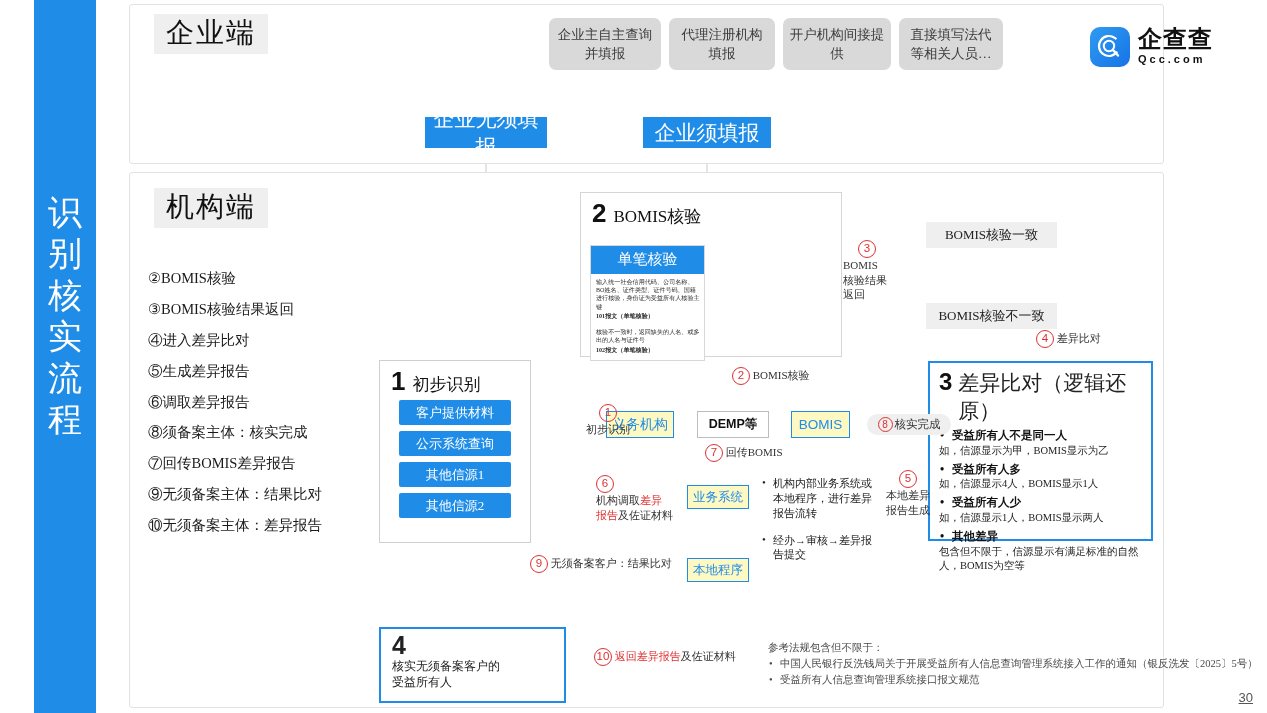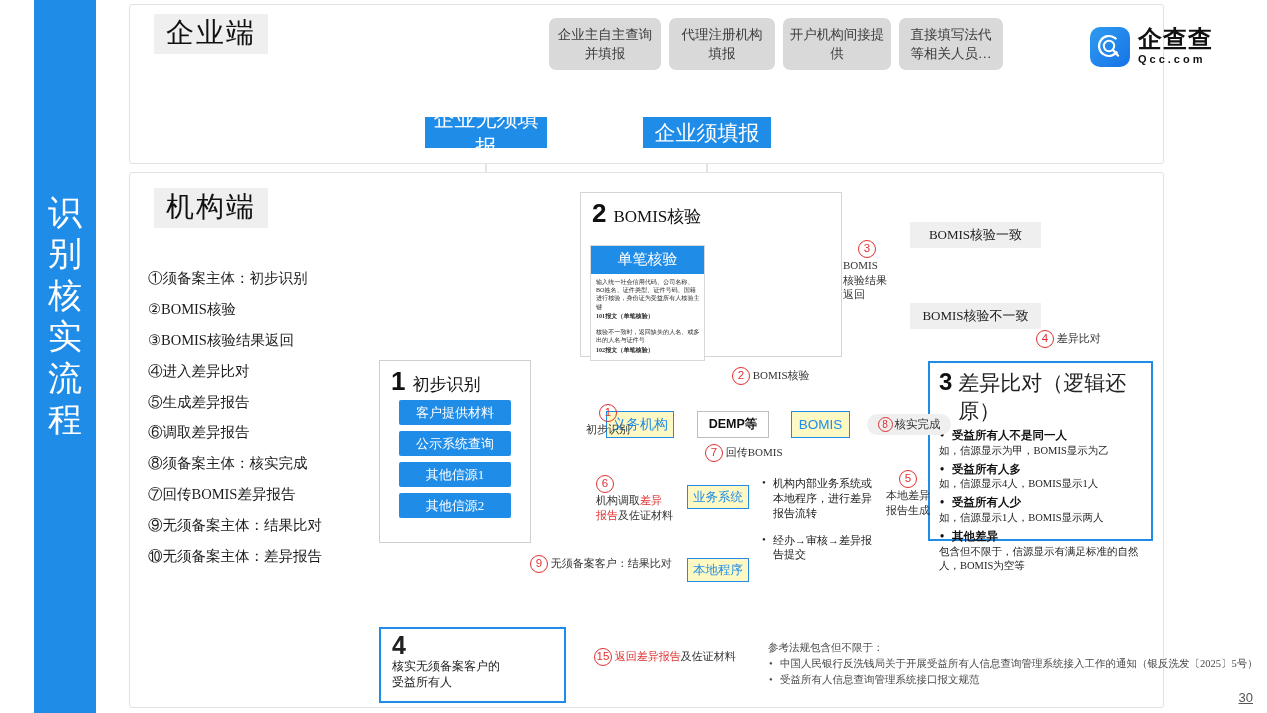"BOMIS核验一致" .gray-result { margin-left: none -> 16px }
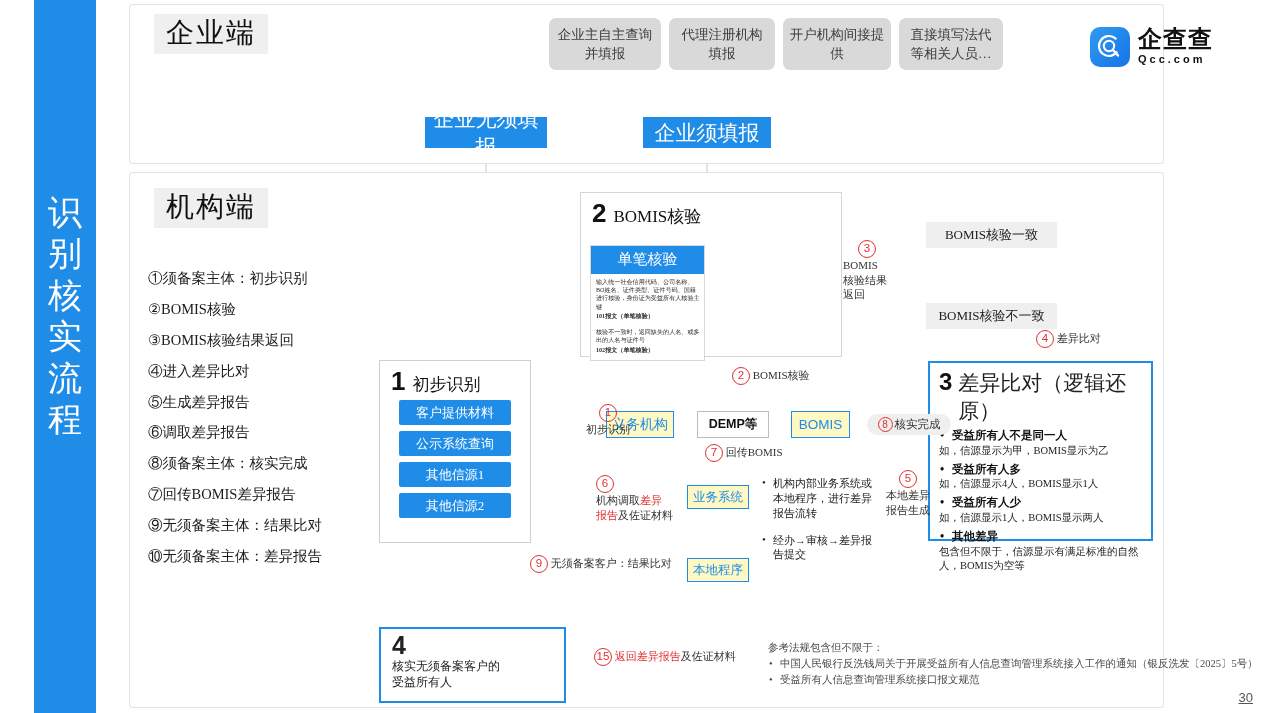"①须备案主体：初步识别" li { html: <li>①须备案主体：初步识别</li> -> none }
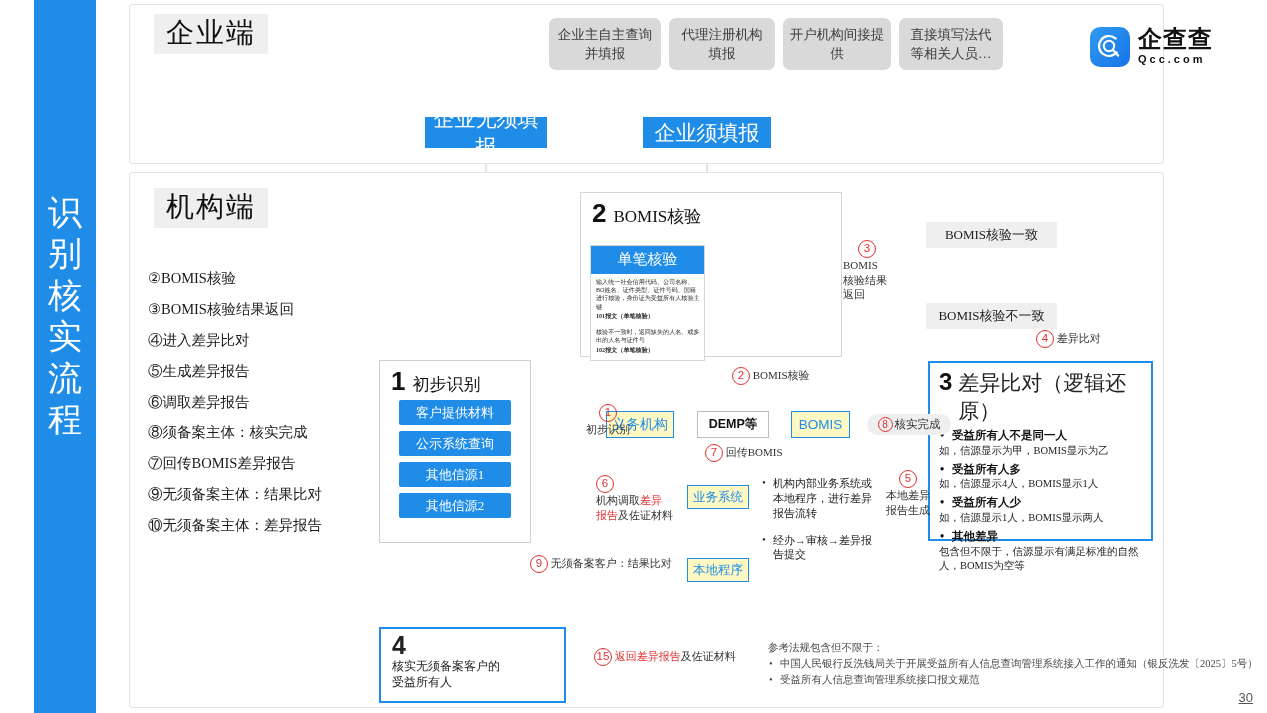"15" span.rnum { text: 15 -> 10 }
